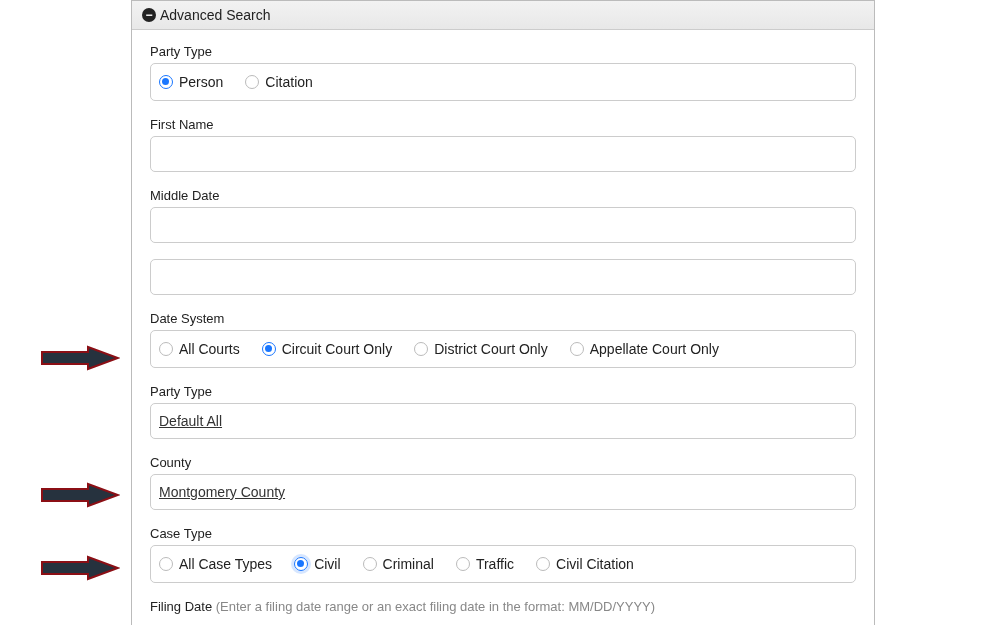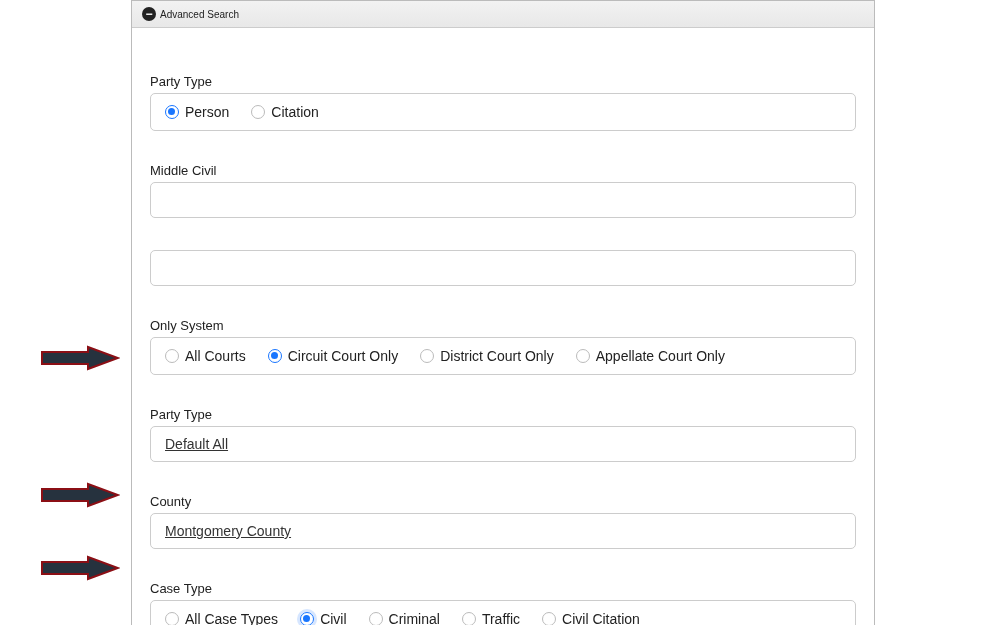"Advanced Search" .panel-title { font-size: 10px -> 14px }
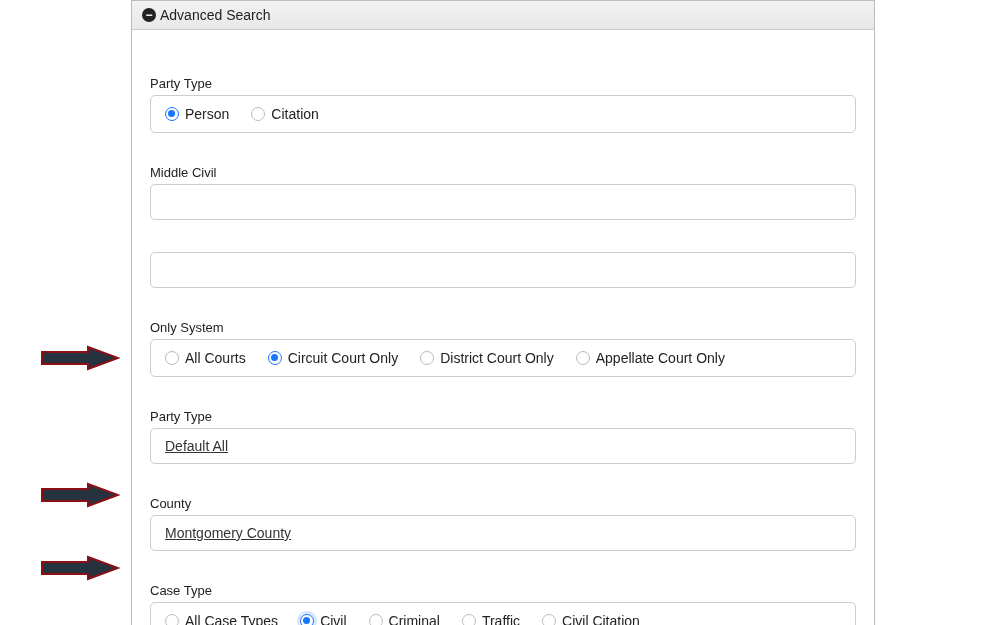"Party Type" .form-group { margin-top: 32px -> none }
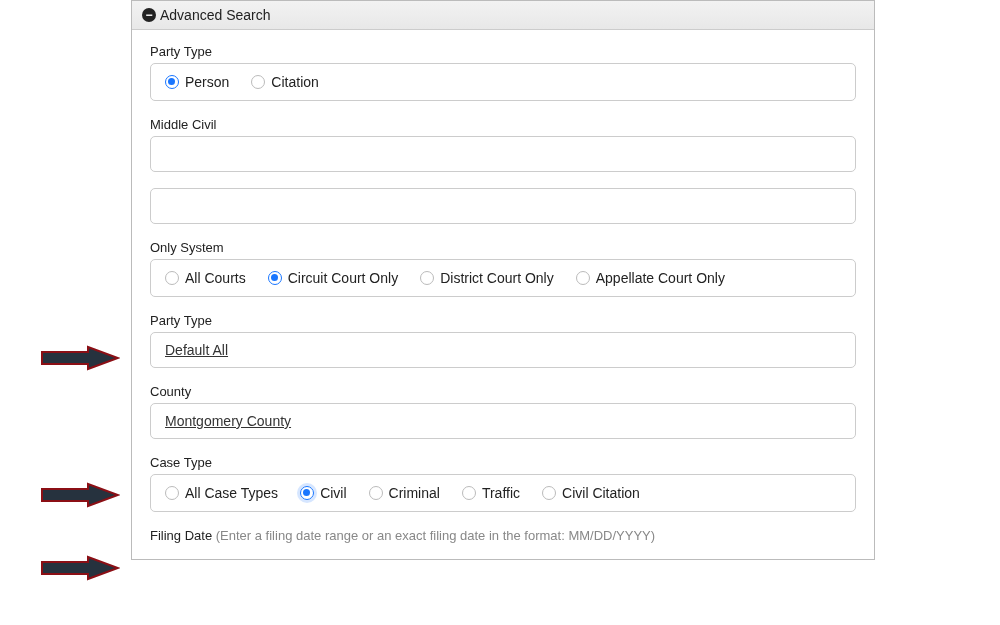"Person" .text-input, .select-input, .radio-container { padding: 8px 14px -> 8px 8px }
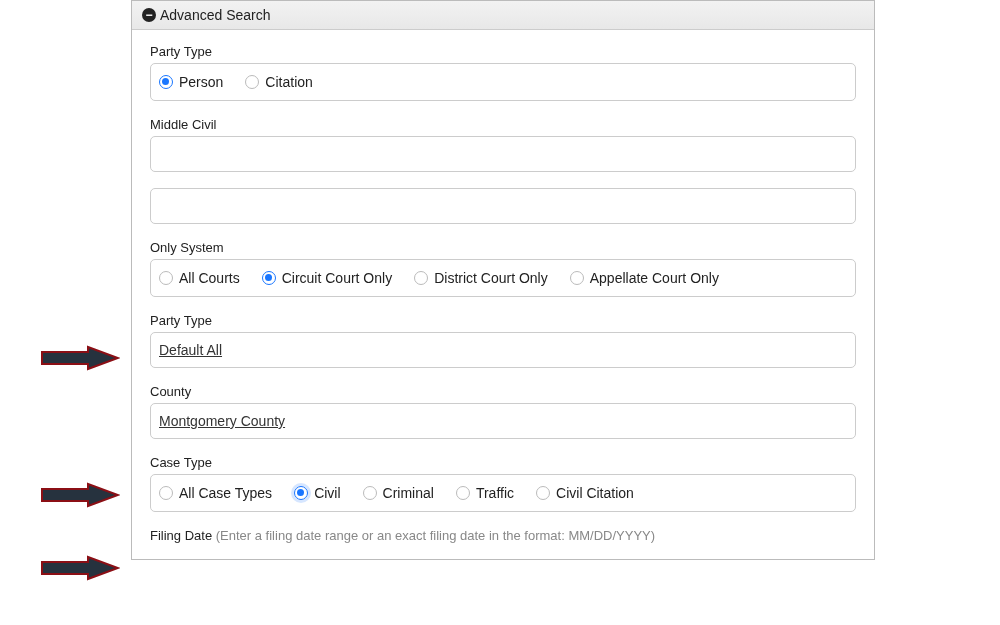"First Name" div.form-group { html: none -> <div> <label>First Name</label> <input> </div> }
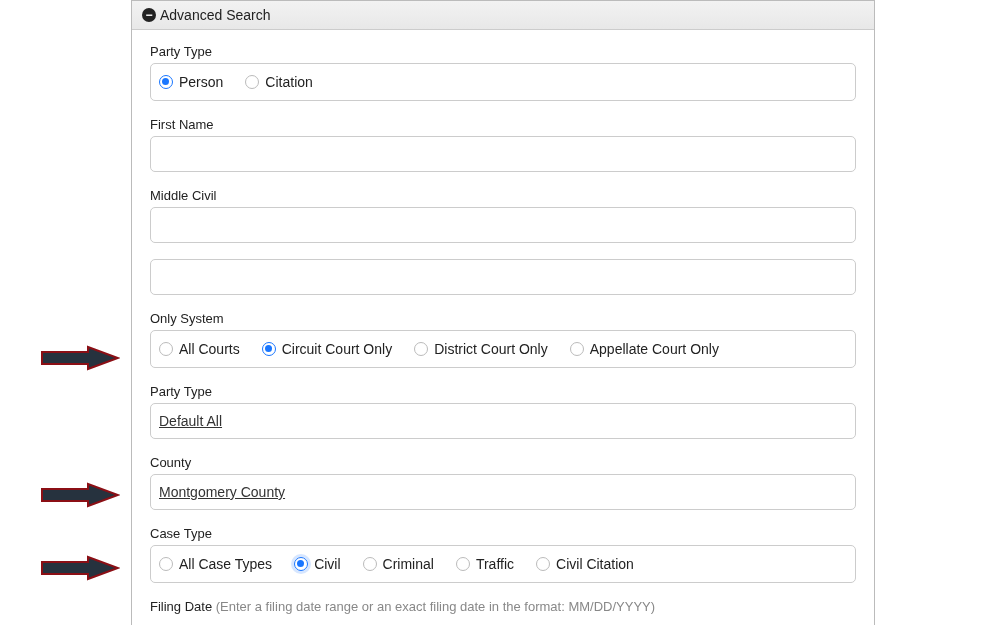"Middle Civil" label.form-label { text: Civil -> Date }
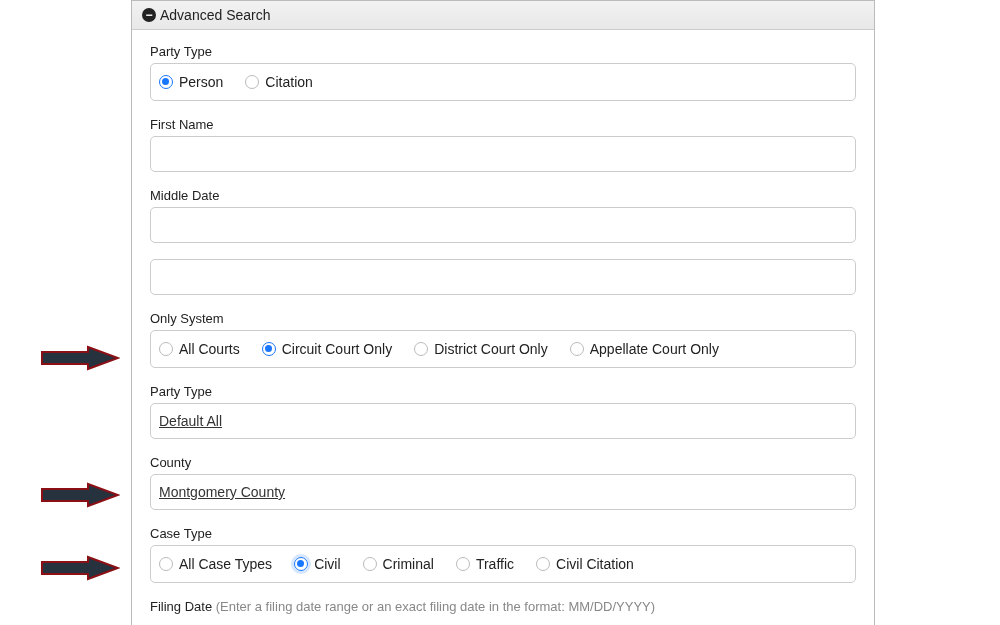"Only System" label.form-label { text: Only -> Date }
